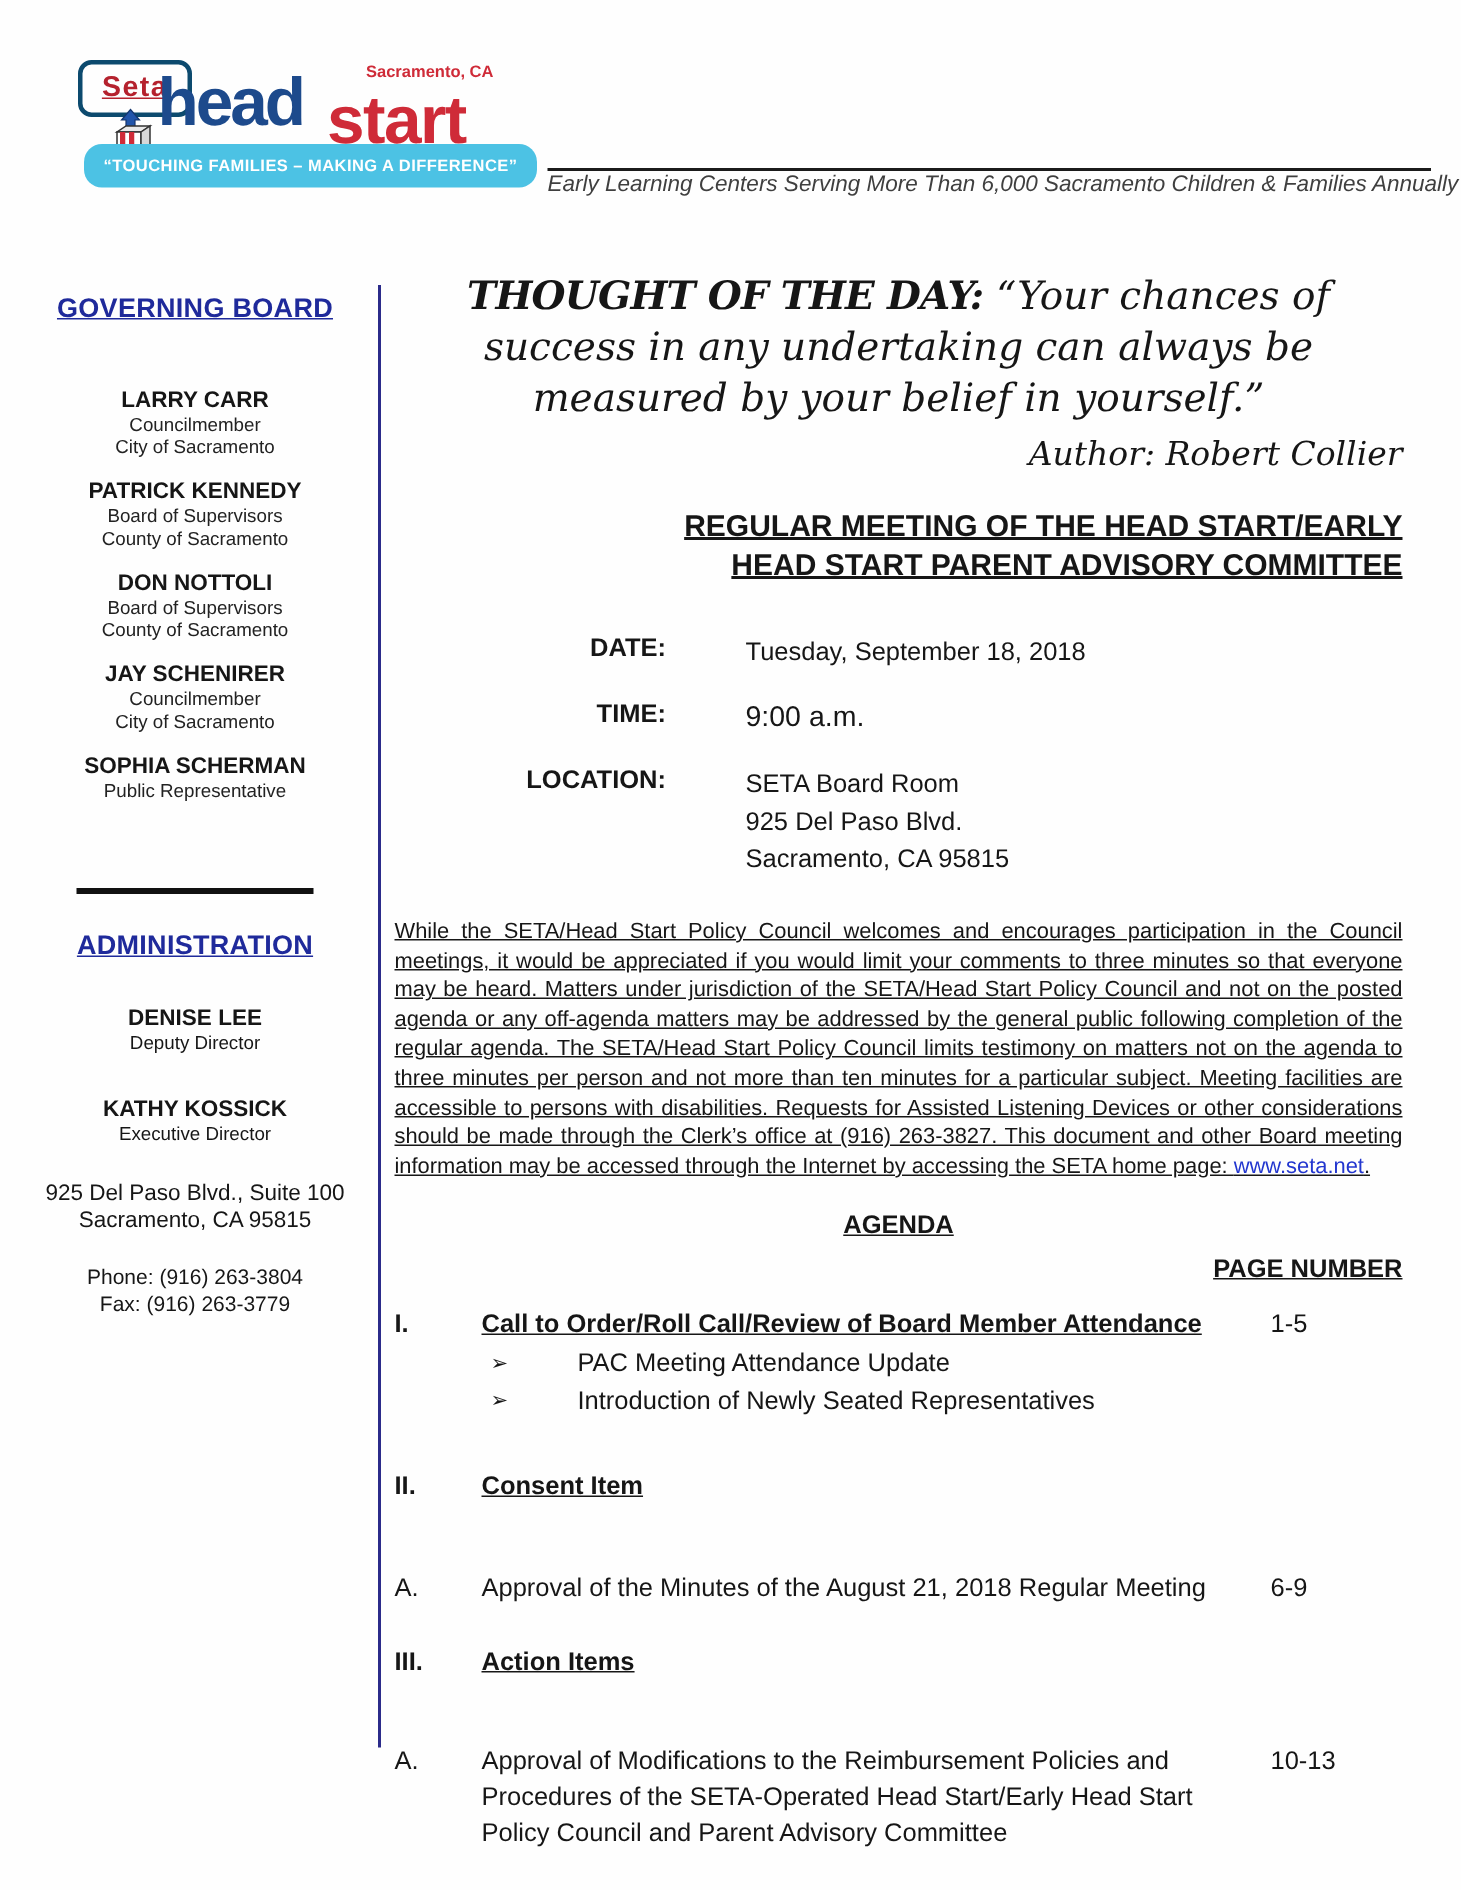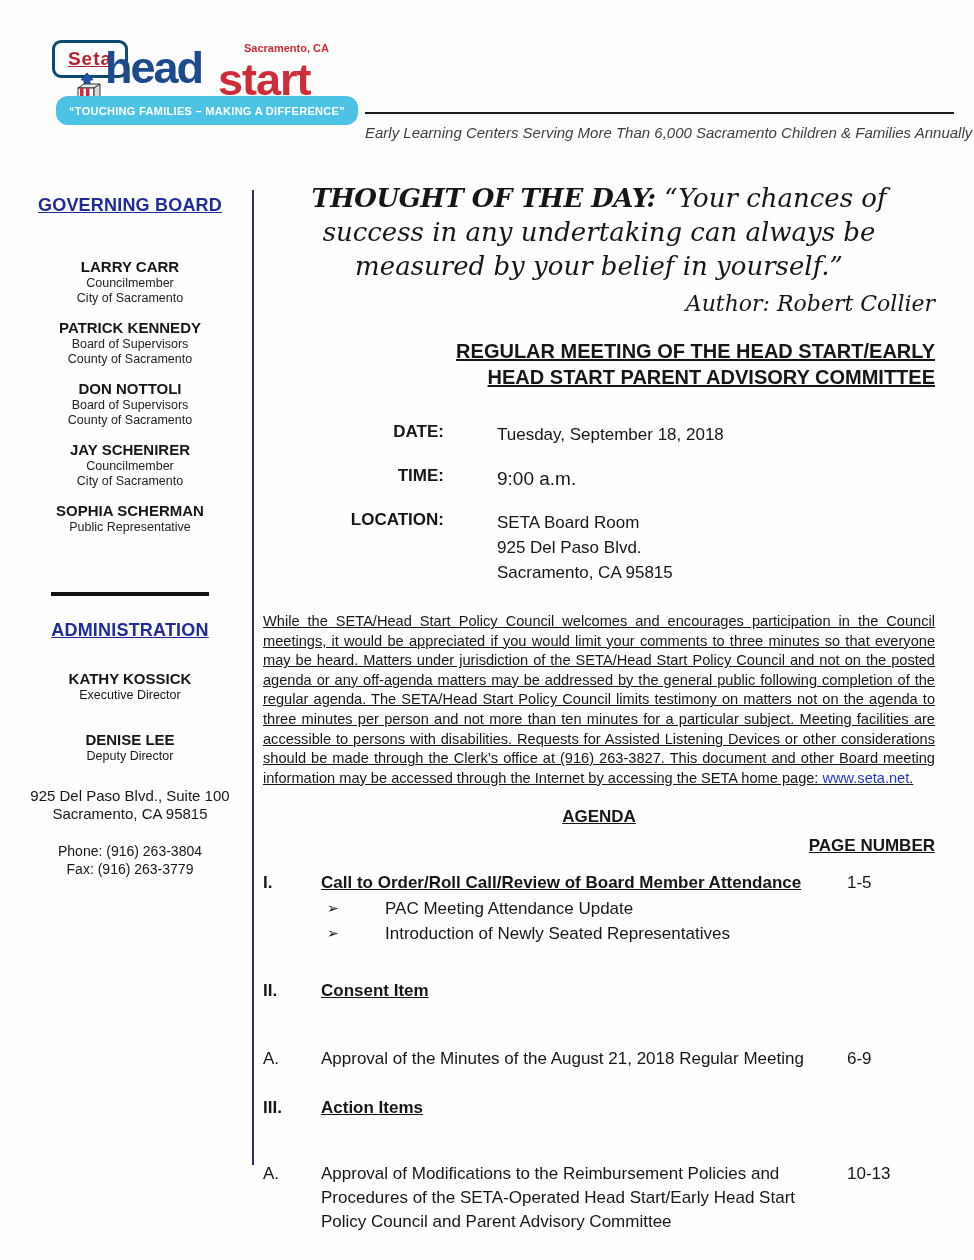"Early Learning Centers Serving More" .tagline-wrap { padding-top: 10px -> 0 }
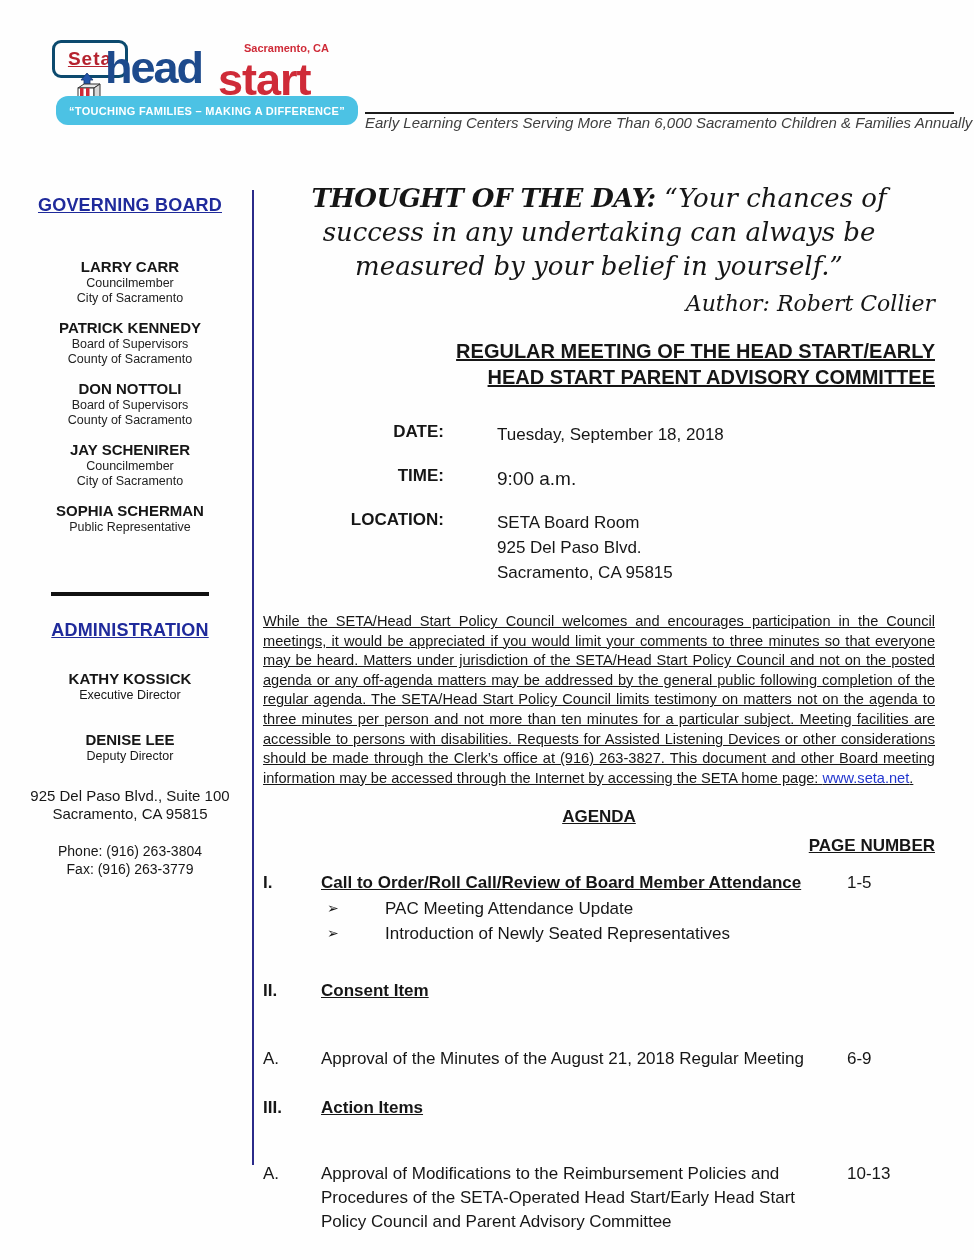"KATHY KOSSICK" div.staff { order: before "DENISE LEE" -> after "DENISE LEE" }
